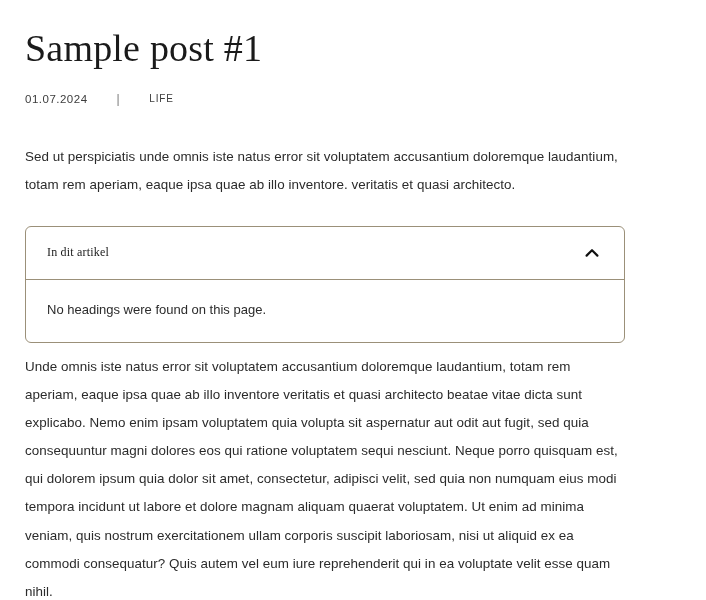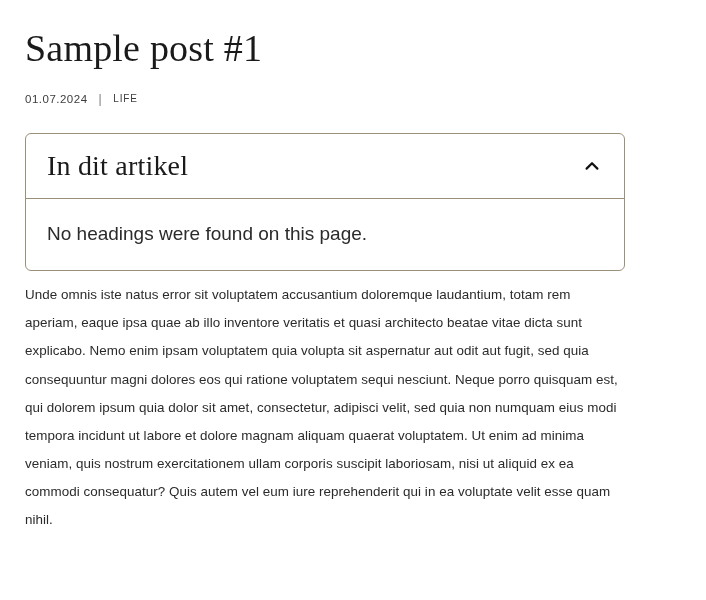"01.07.2024" .post-meta { gap: none -> 18px }
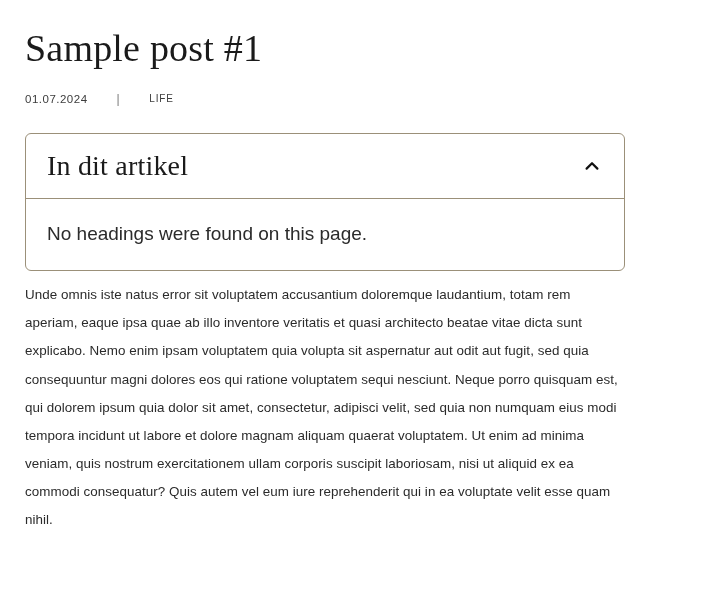"Sed ut perspiciatis unde omnis" p.intro-paragraph { html: none -> <p>Sed ut perspiciatis unde omnis iste natus error sit voluptatem accusantium doloremque laudantium, totam rem aperiam, eaque ipsa quae ab illo inventore. veritatis et quasi architecto.</p> }
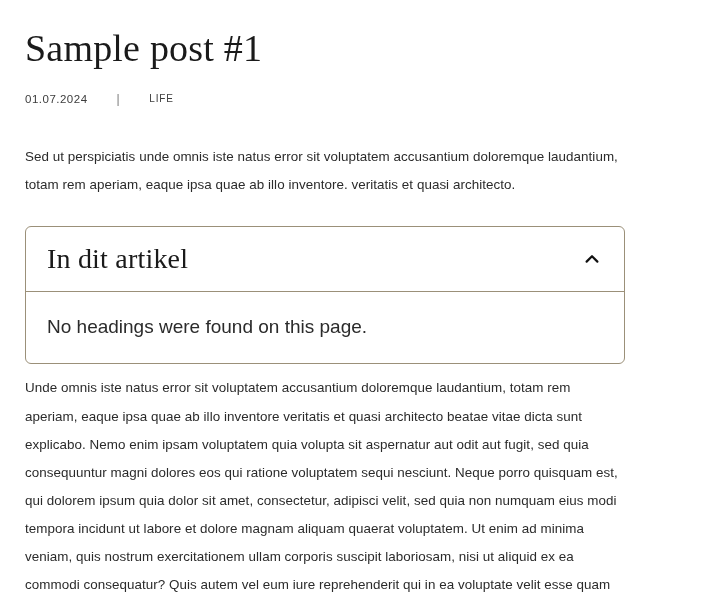"In dit artikel" .toc-title { font-size: 28px -> 12px }
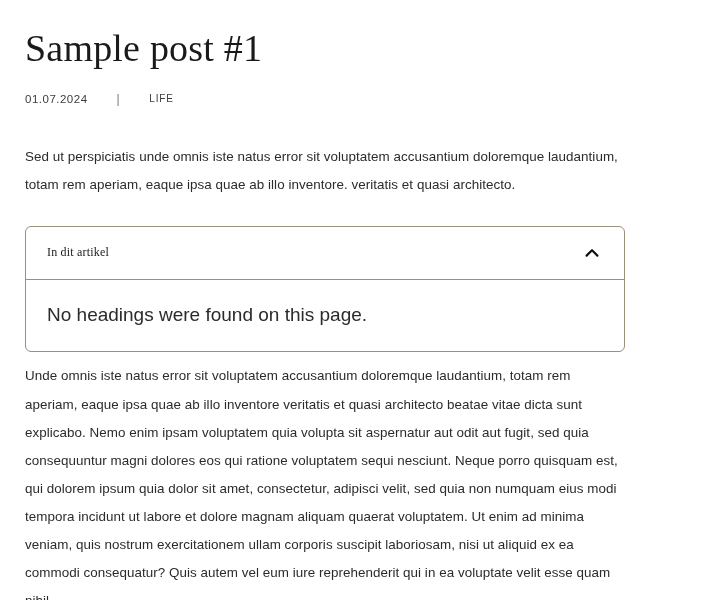"No headings were found on" .toc-empty-message { font-size: 19px -> 13px }
